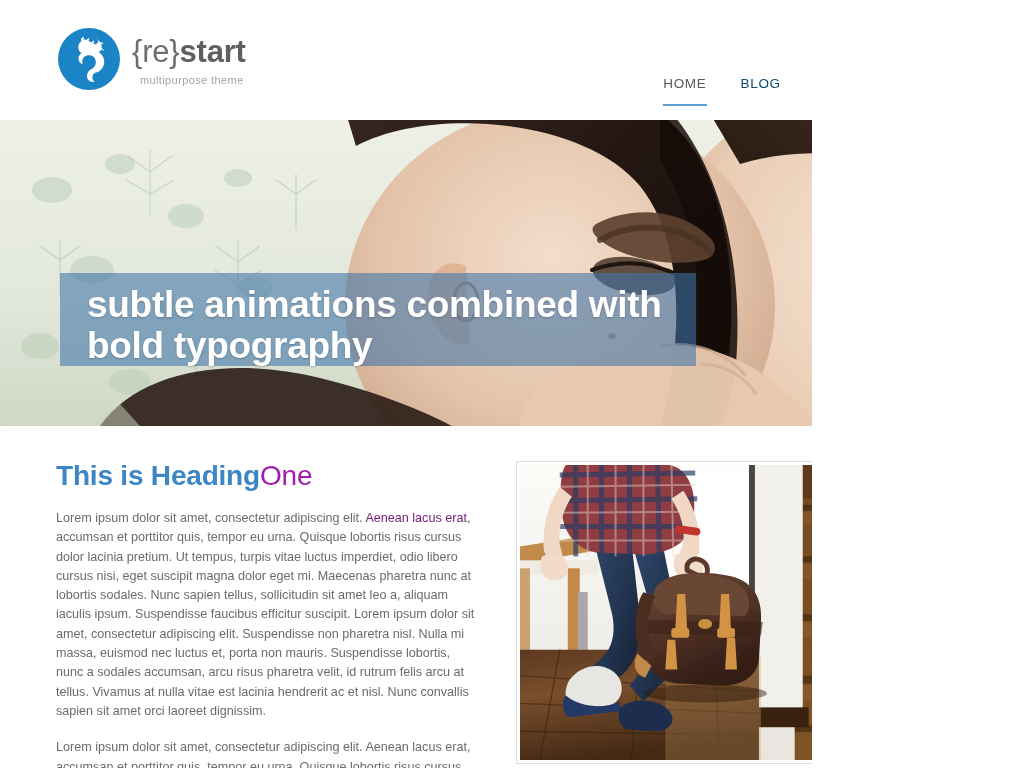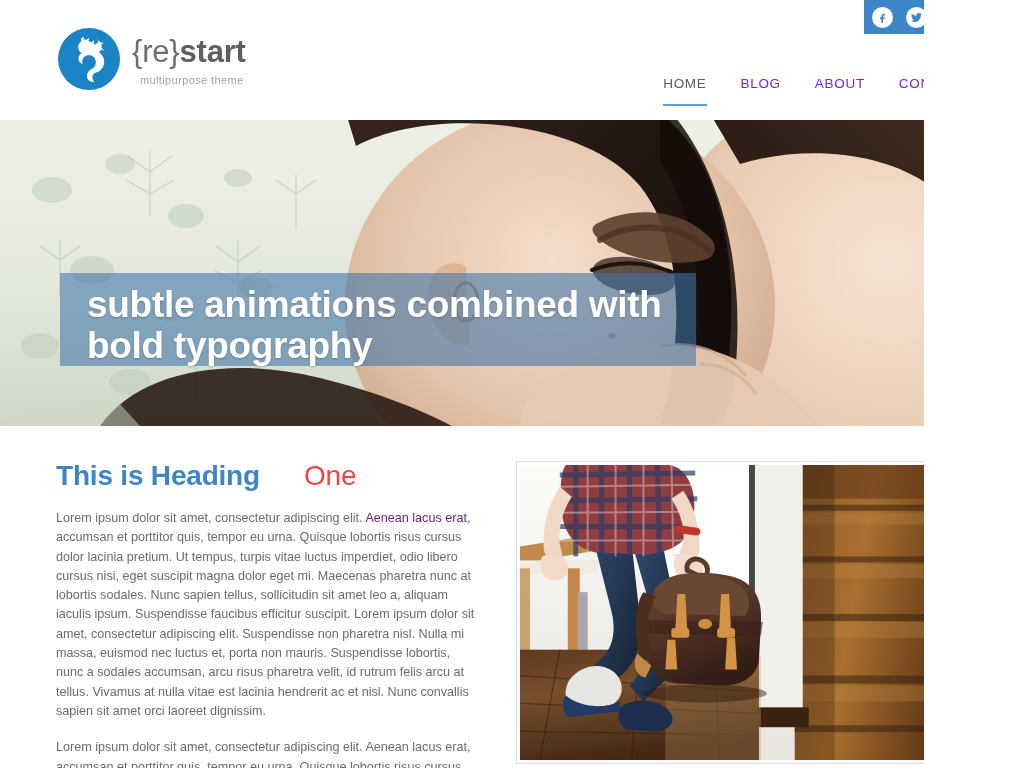"{re}start" .page { width: 924px -> 812px }
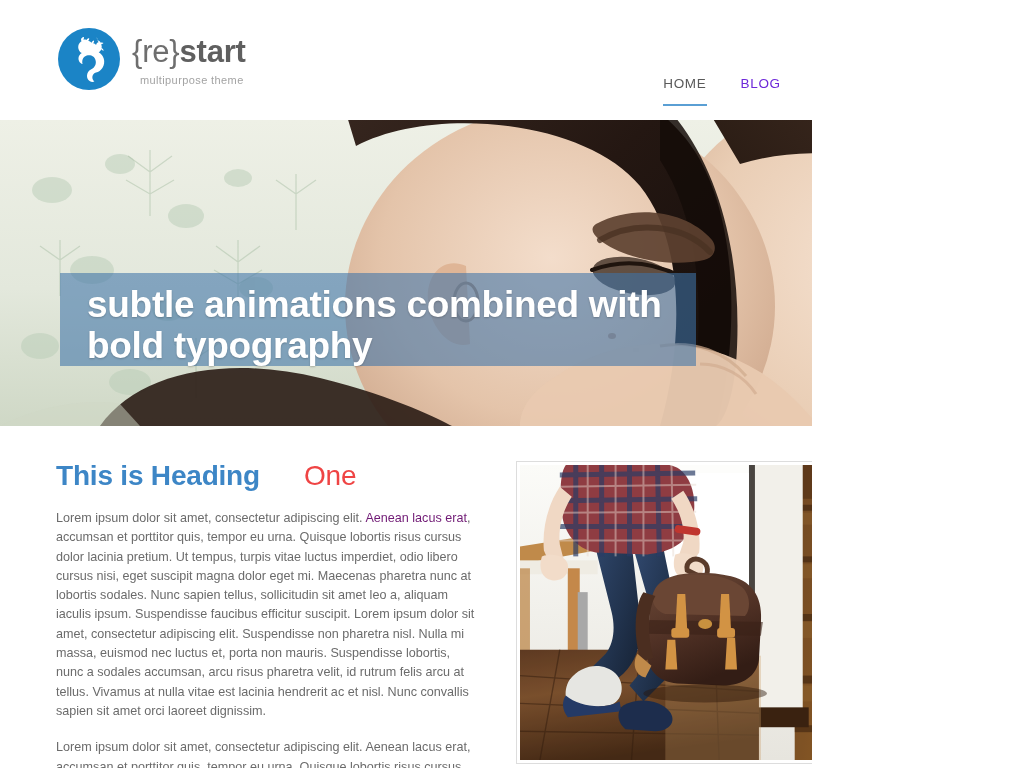"BLOG" .nav-item { color: #6d28d9 -> #0c4a6e }
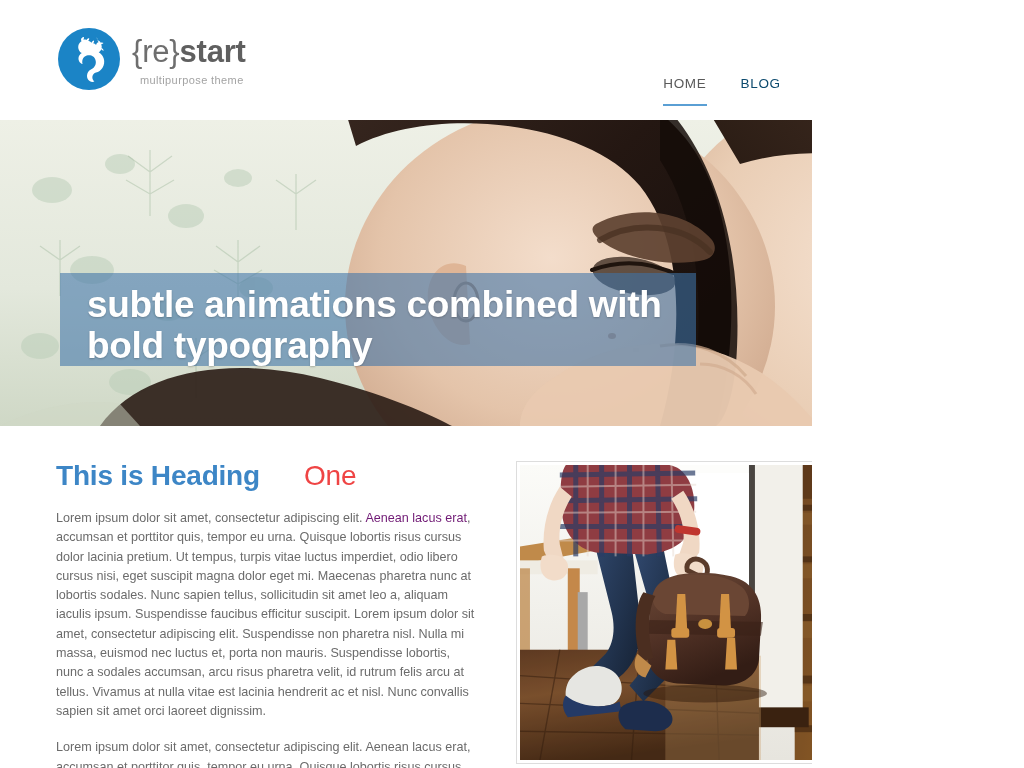"One" .section-heading .light { color: #ef4444 -> #a21caf; margin-left: 44px -> none }
